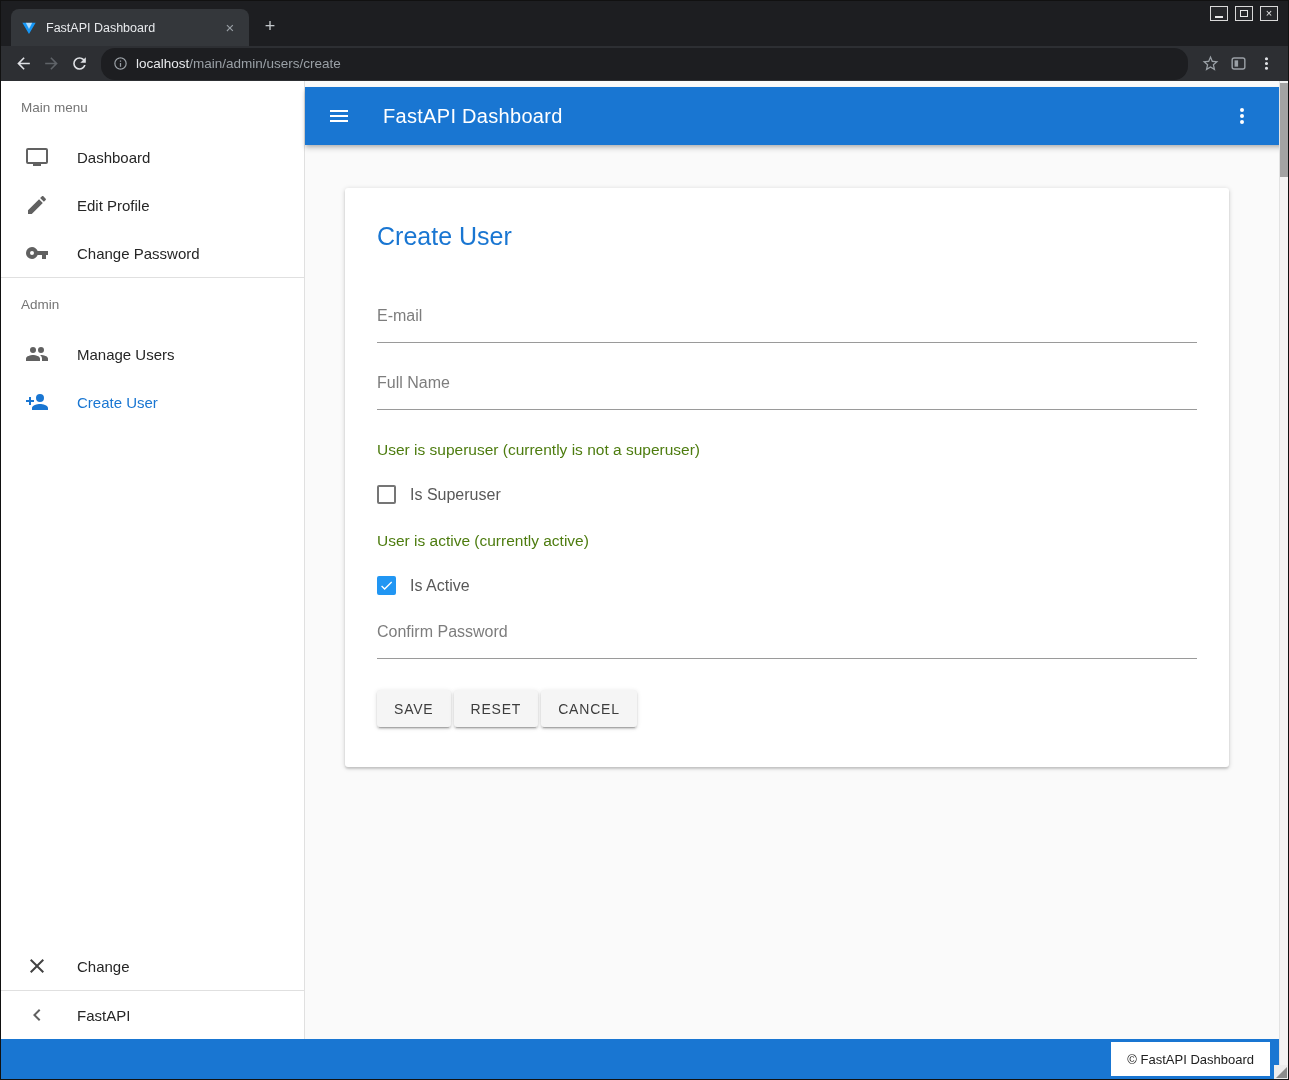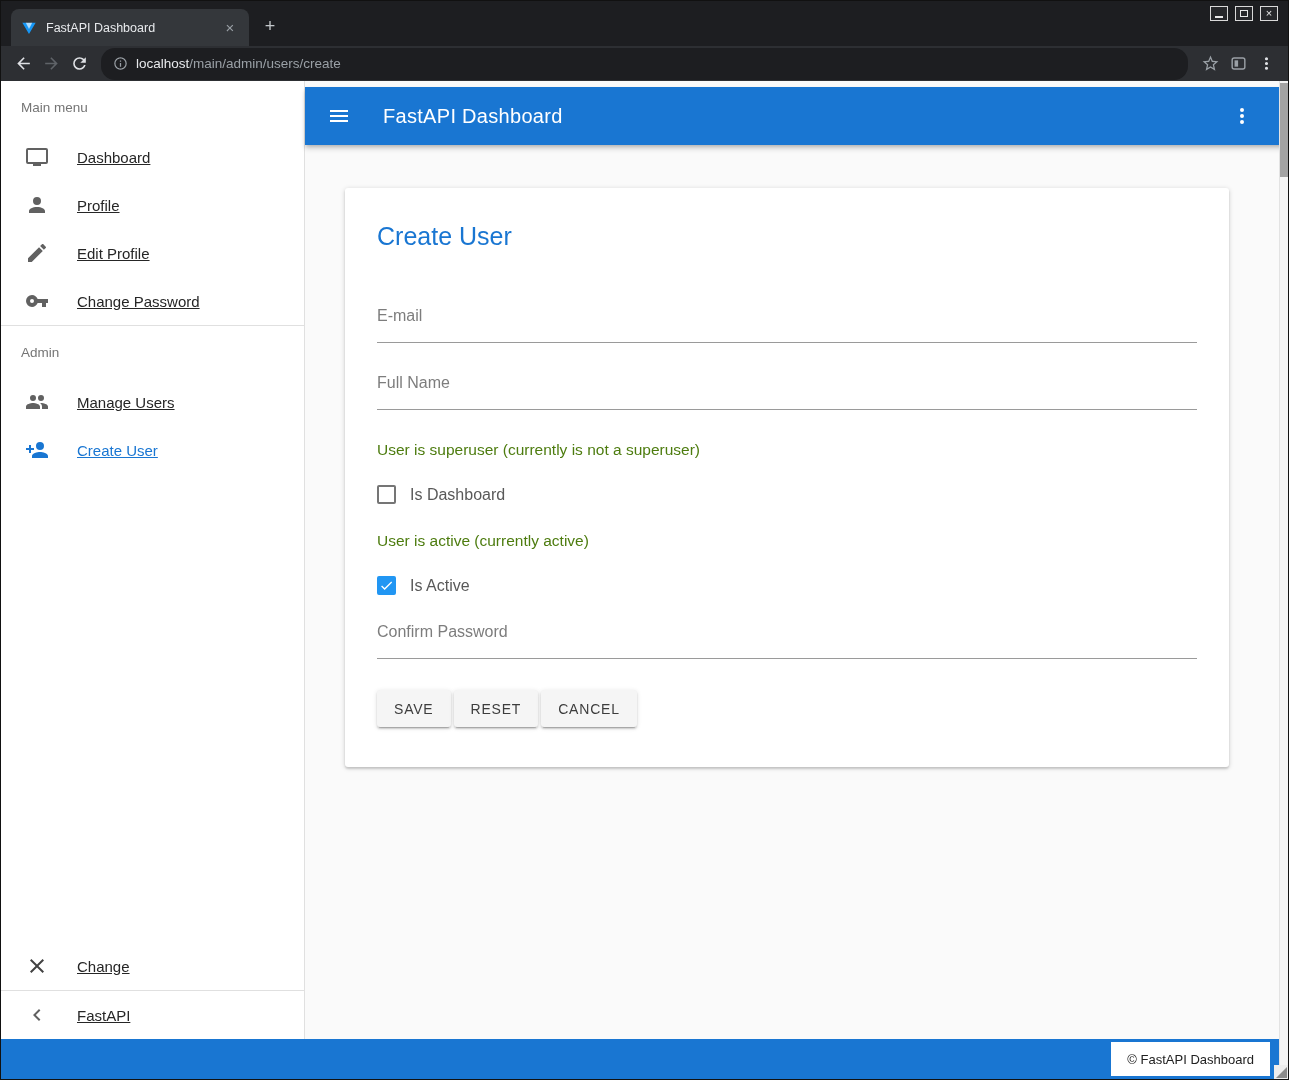"Dashboard" .side-label { text-decoration: underline -> none }
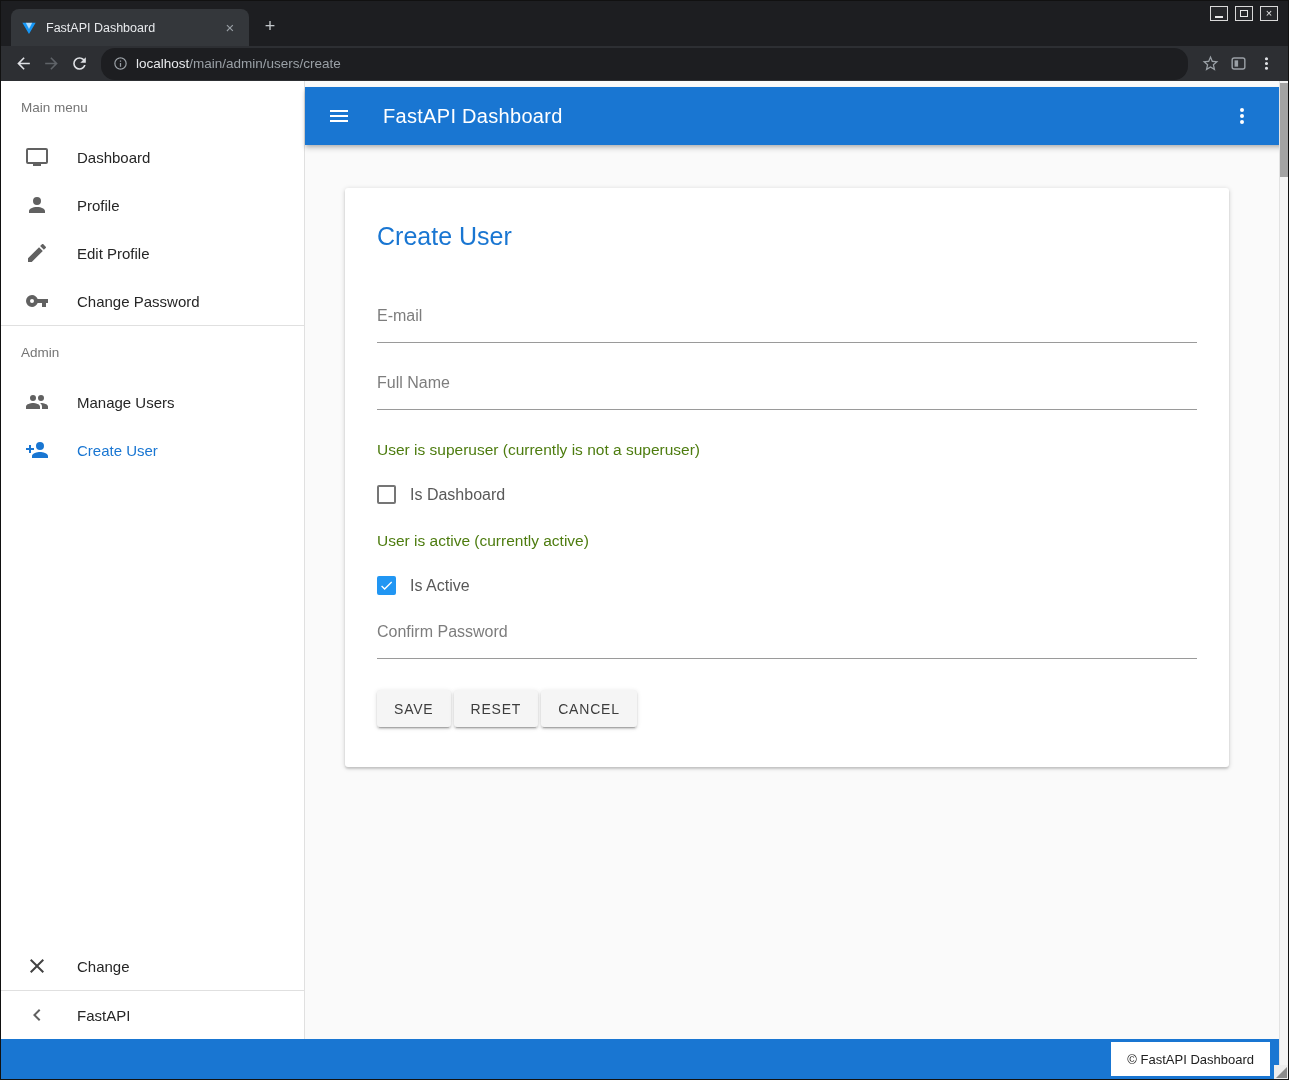"Profile" div.side-item { html: <div> <svg> <path></path> </svg> <span>Profile</span> </div> -> none }
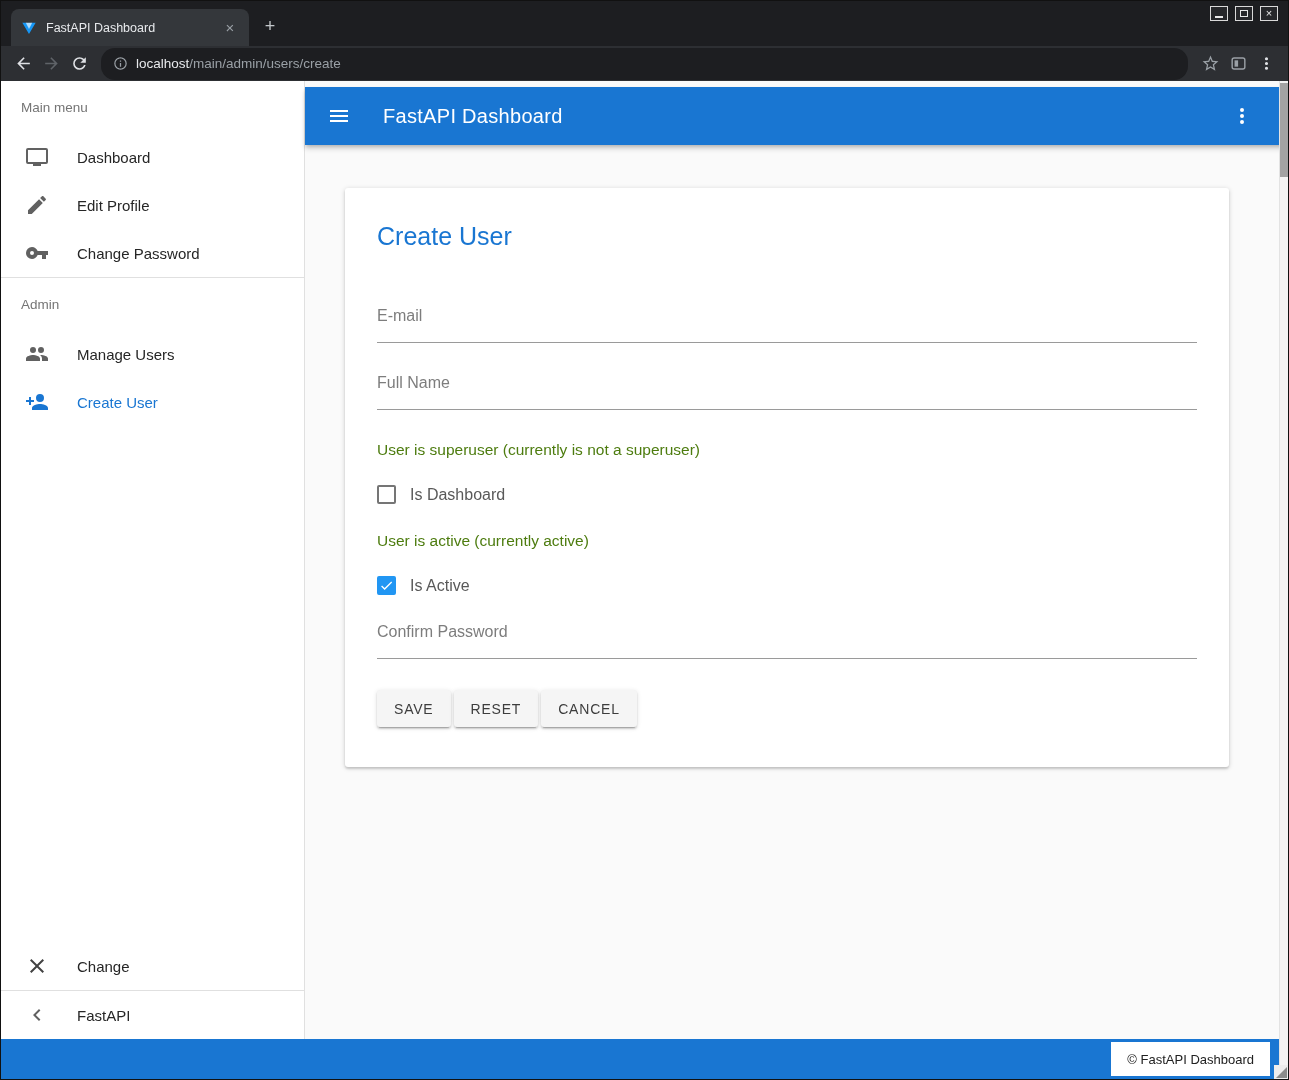"Is Dashboard" span.check-label { text: Dashboard -> Superuser }
